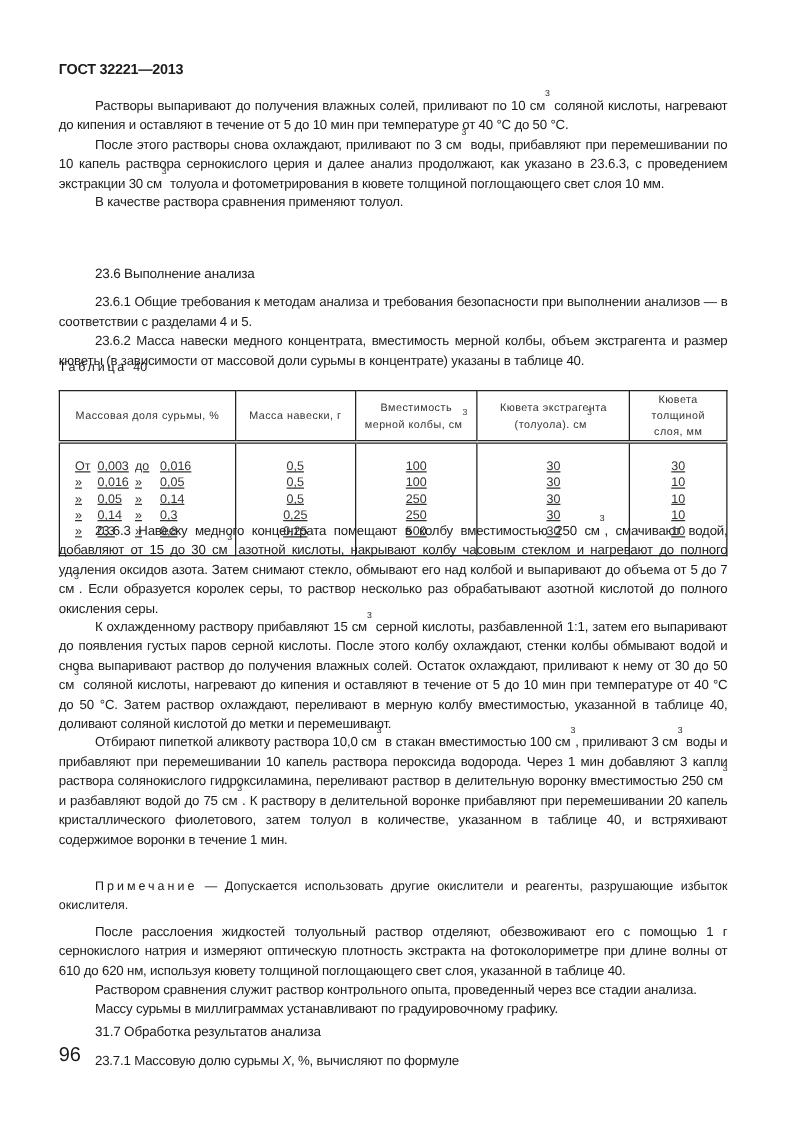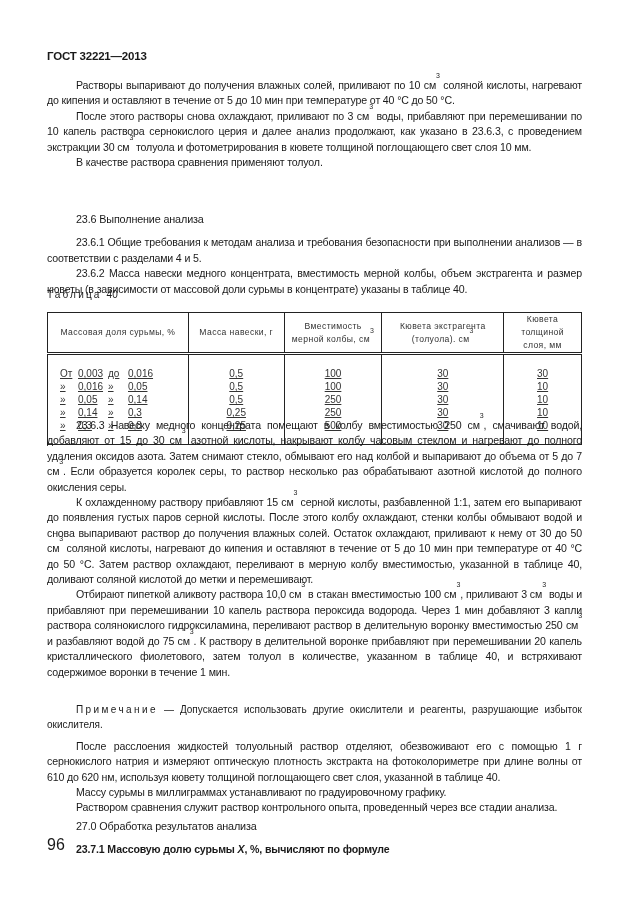"Массу сурьмы в миллиграммах" p.p { order: before "Раствором сравнения служит раствор" -> after "Раствором сравнения служит раствор" }
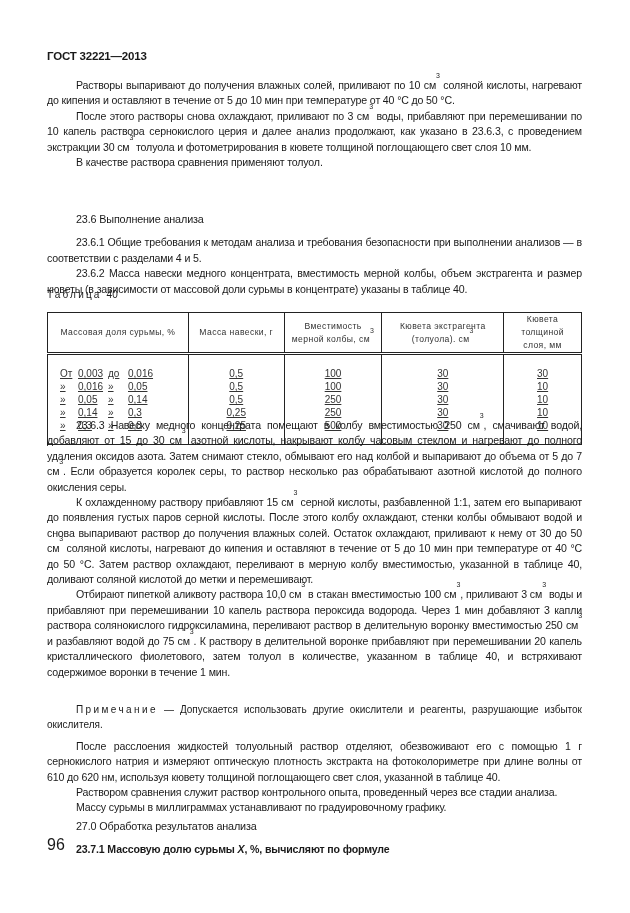"27.0 Обработка результатов анализа" p.p { text: 27.0 -> 31.7 }
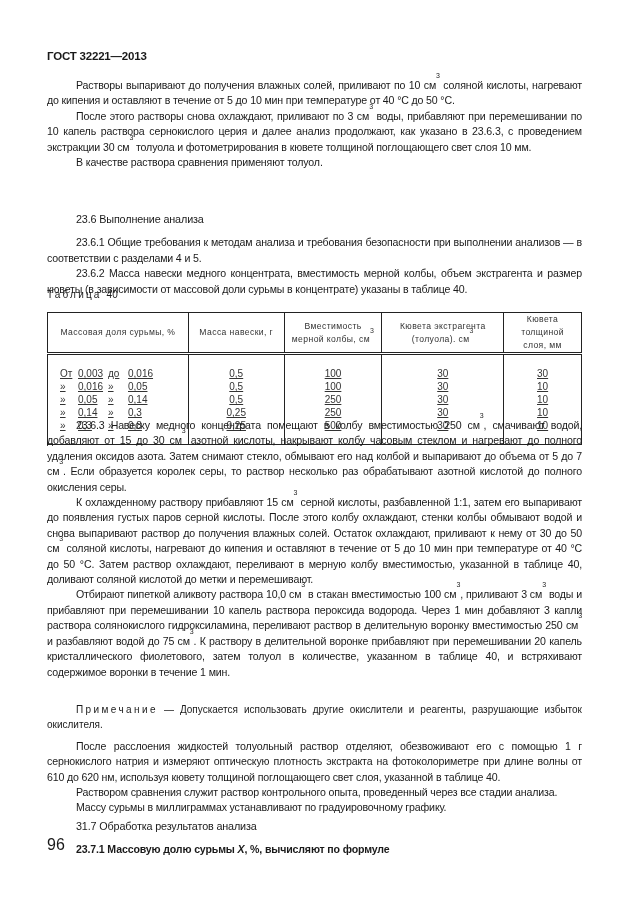"23.7.1 Массовую долю сурьмы X," p.p { font-weight: bold -> none }
